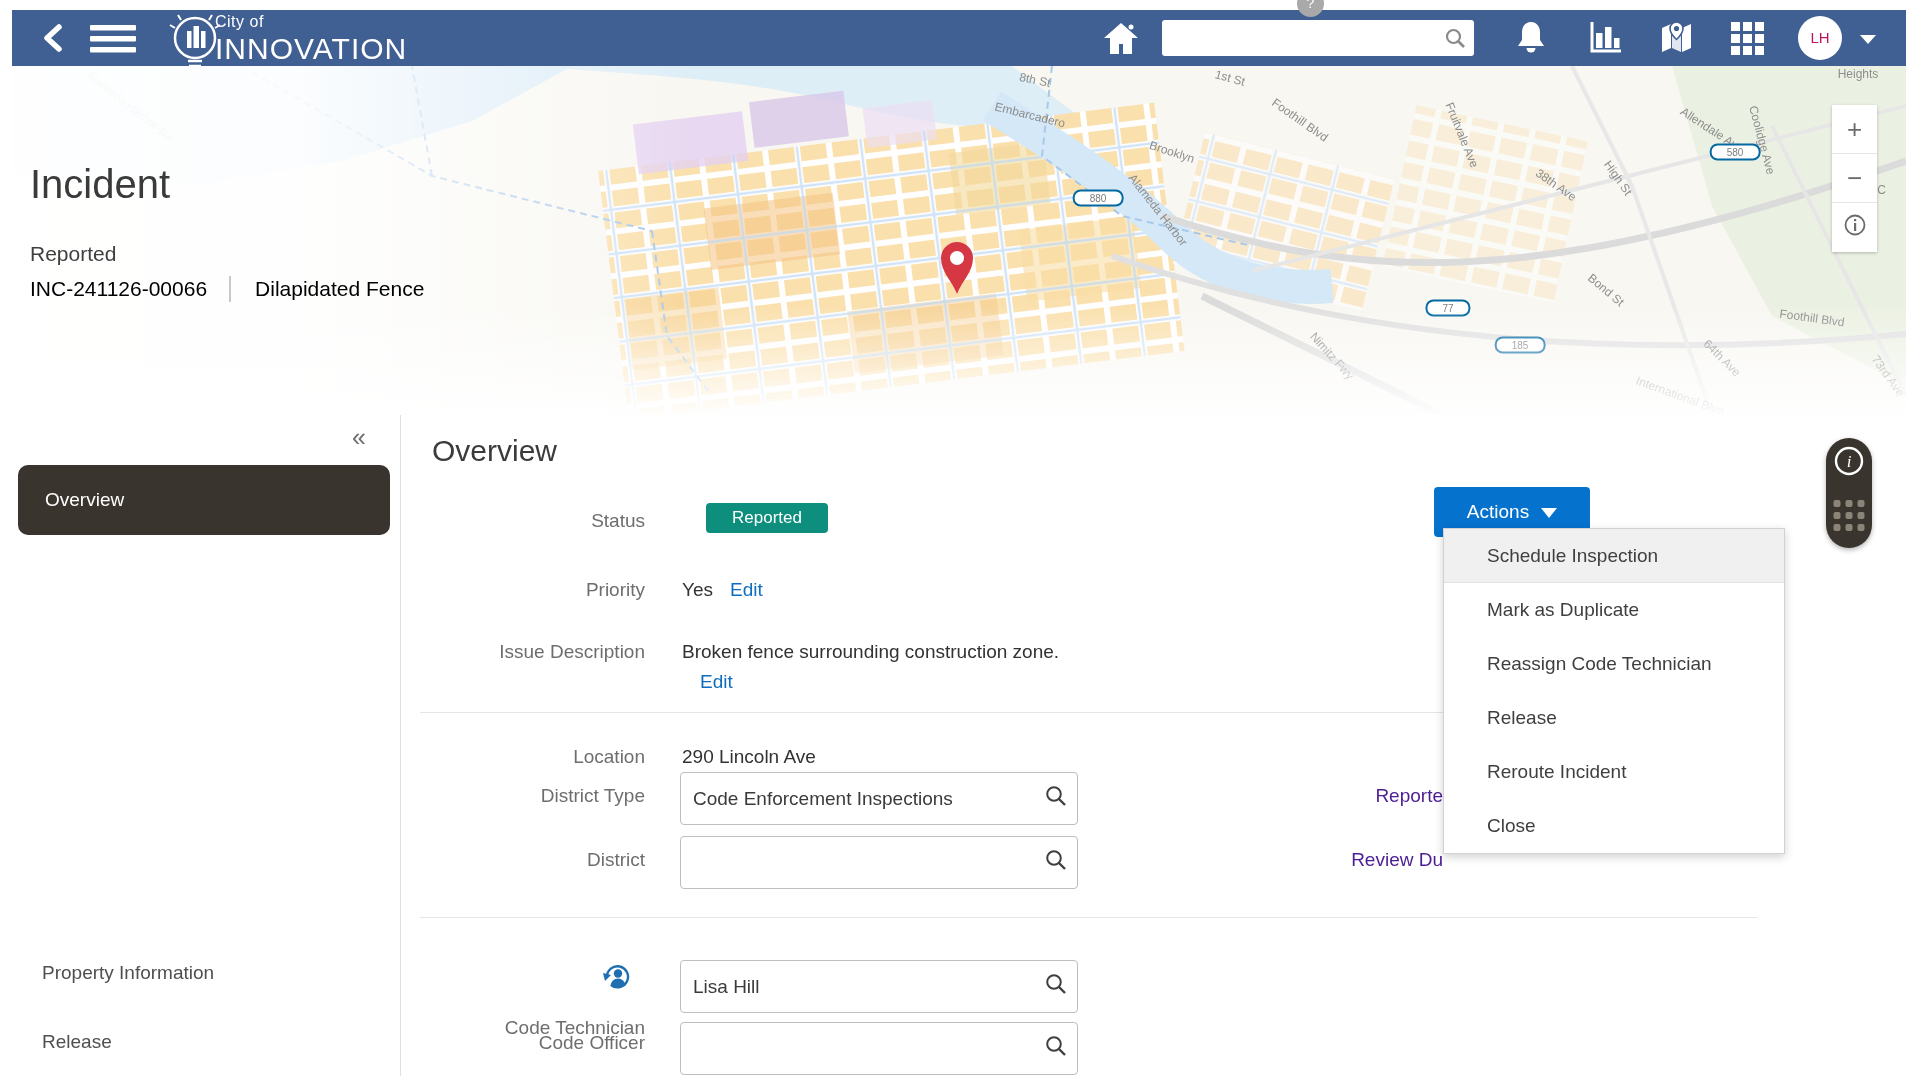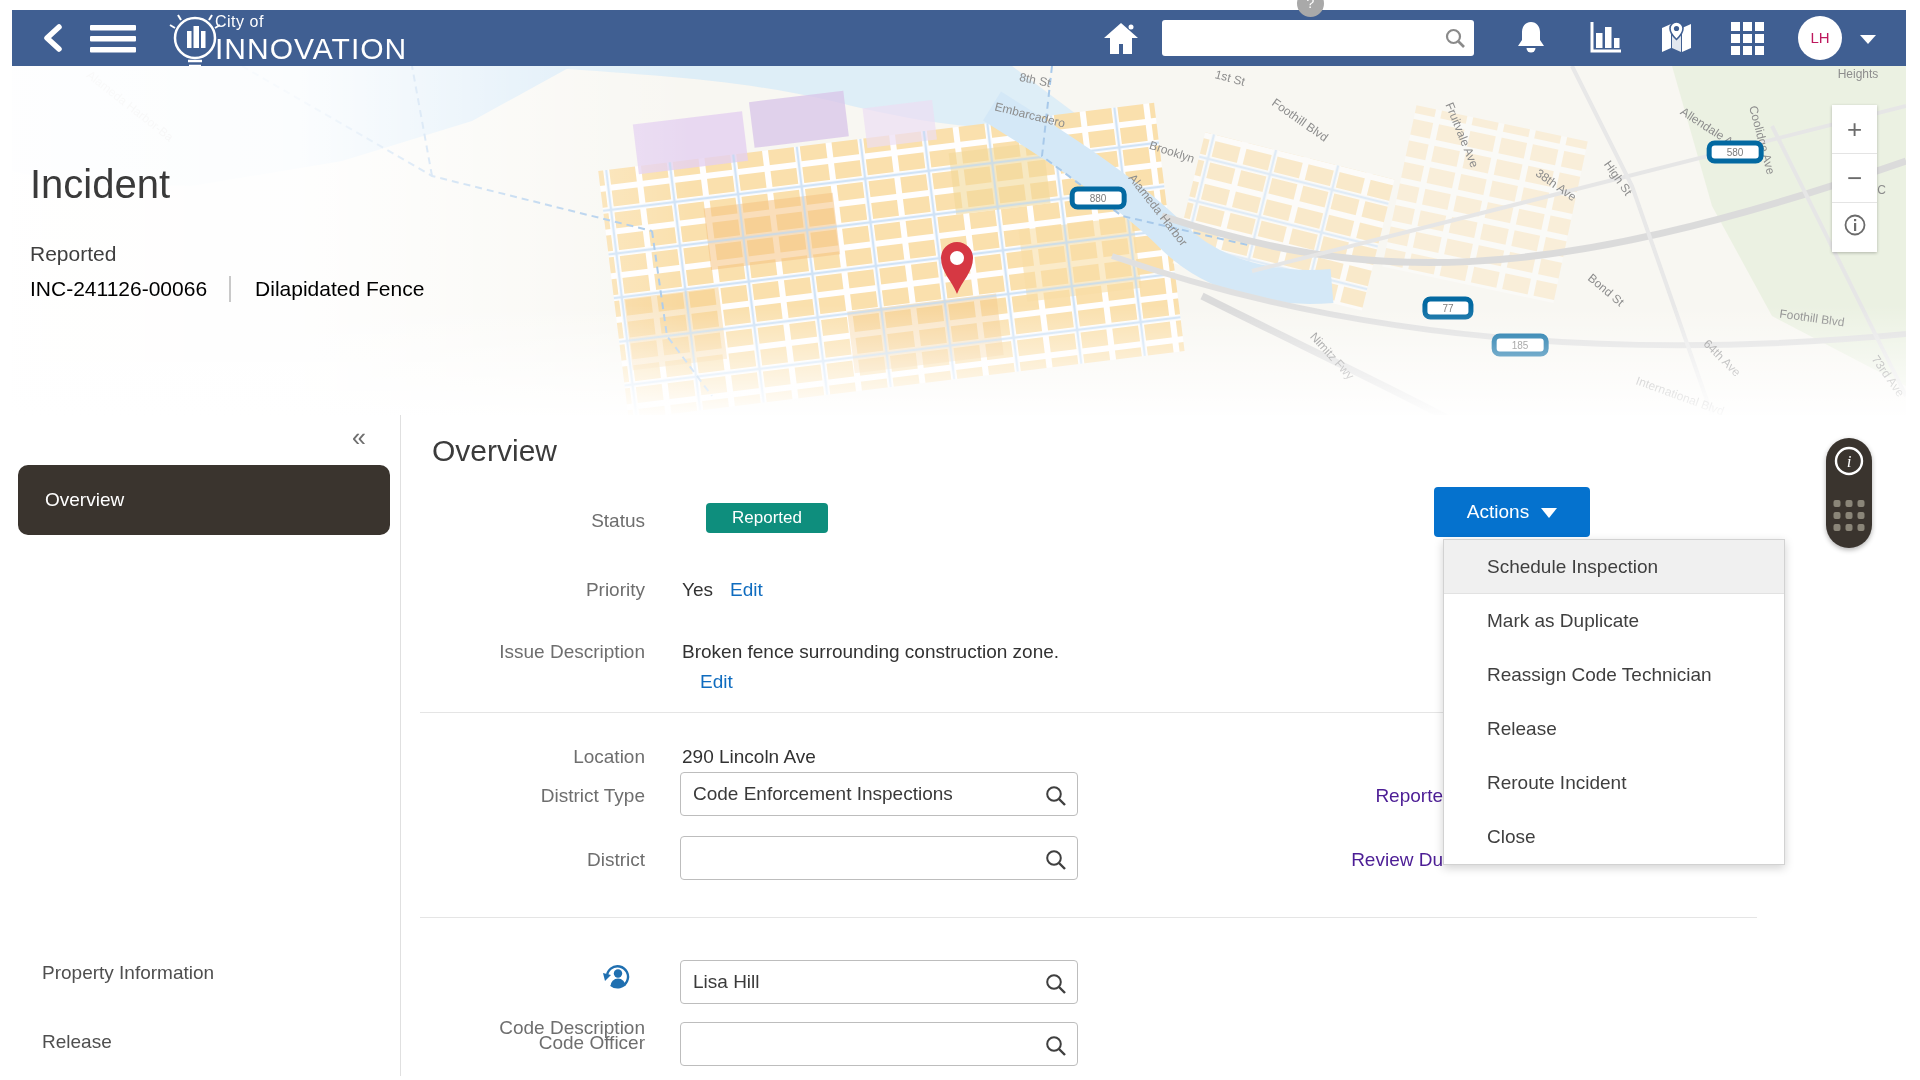"580" .shield { border: 5px solid #0369a1 -> 2px solid #0369a1 }
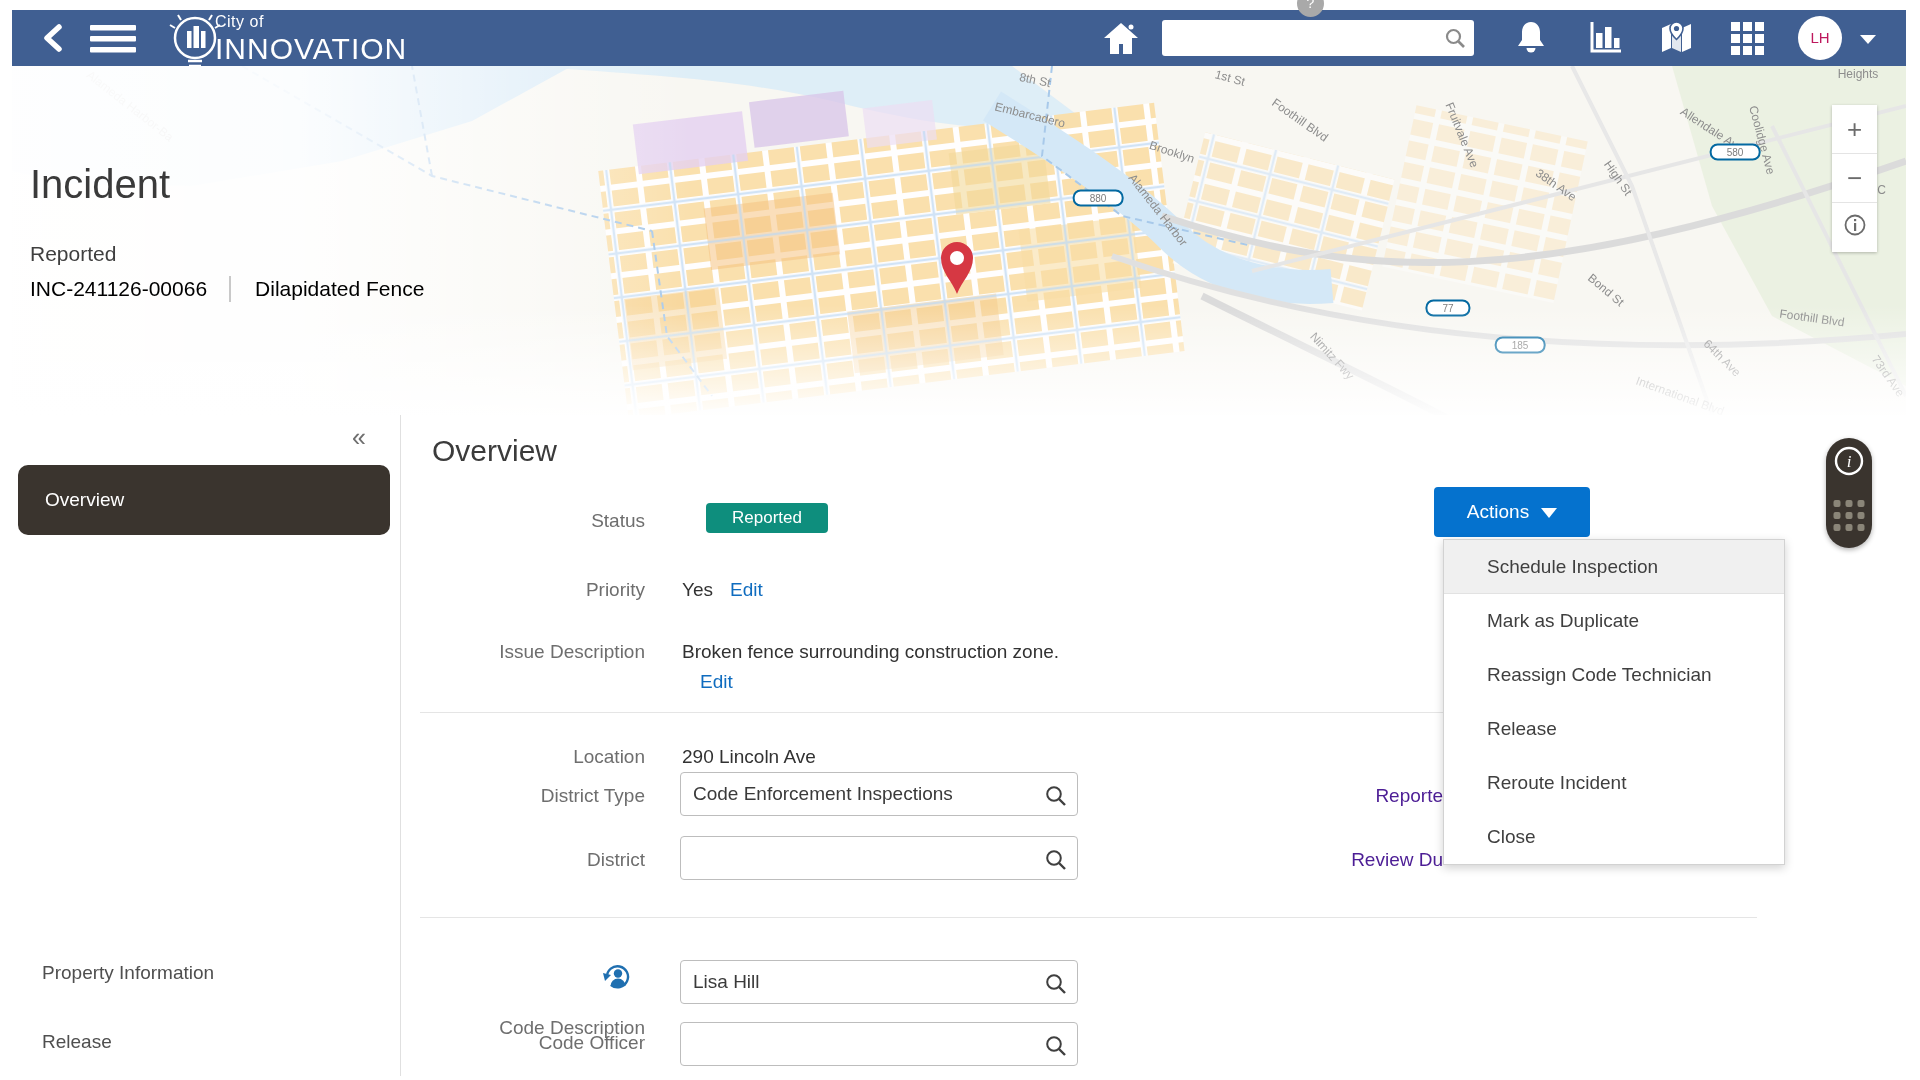"Schedule Inspection" .dropdown { top: 124px -> 113px }
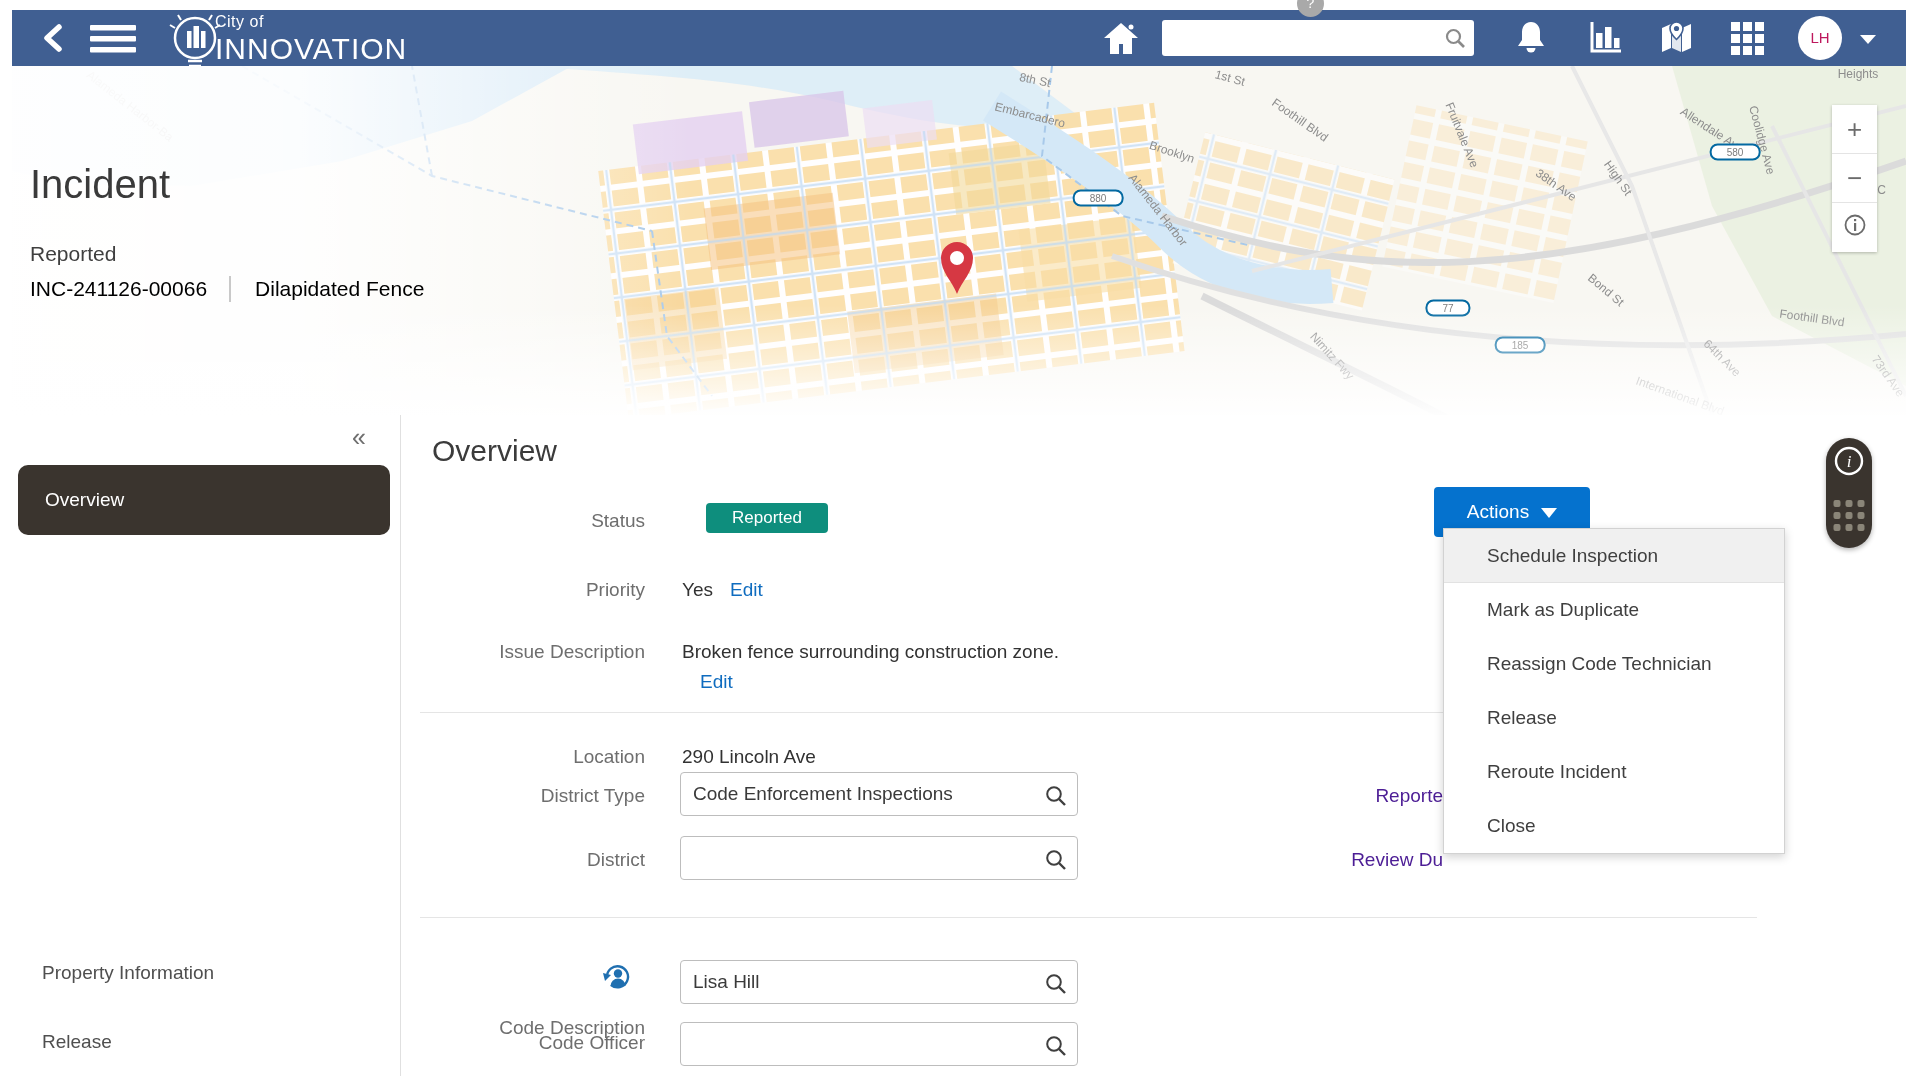"Code Enforcement Inspections" .lov { height: 44px -> 53px }
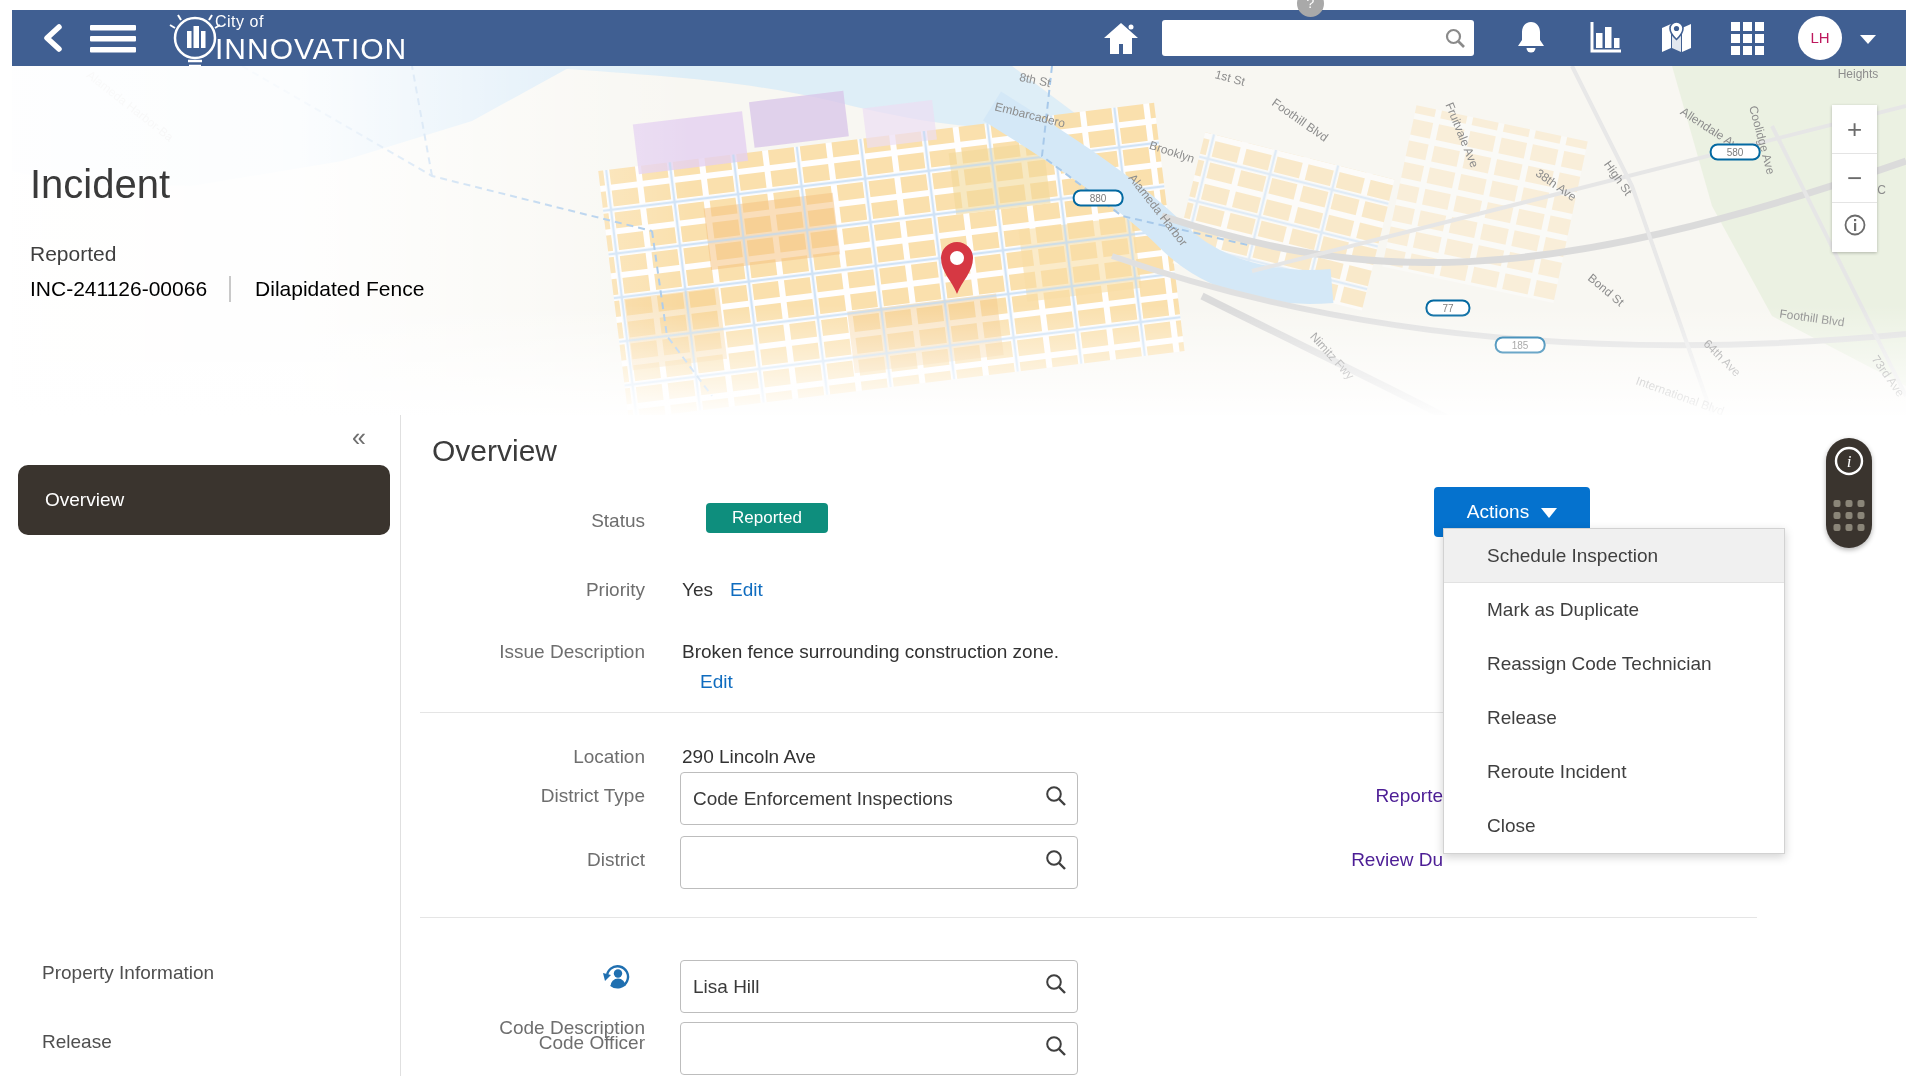"Code Description" div.flabel { text: Description -> Technician }
